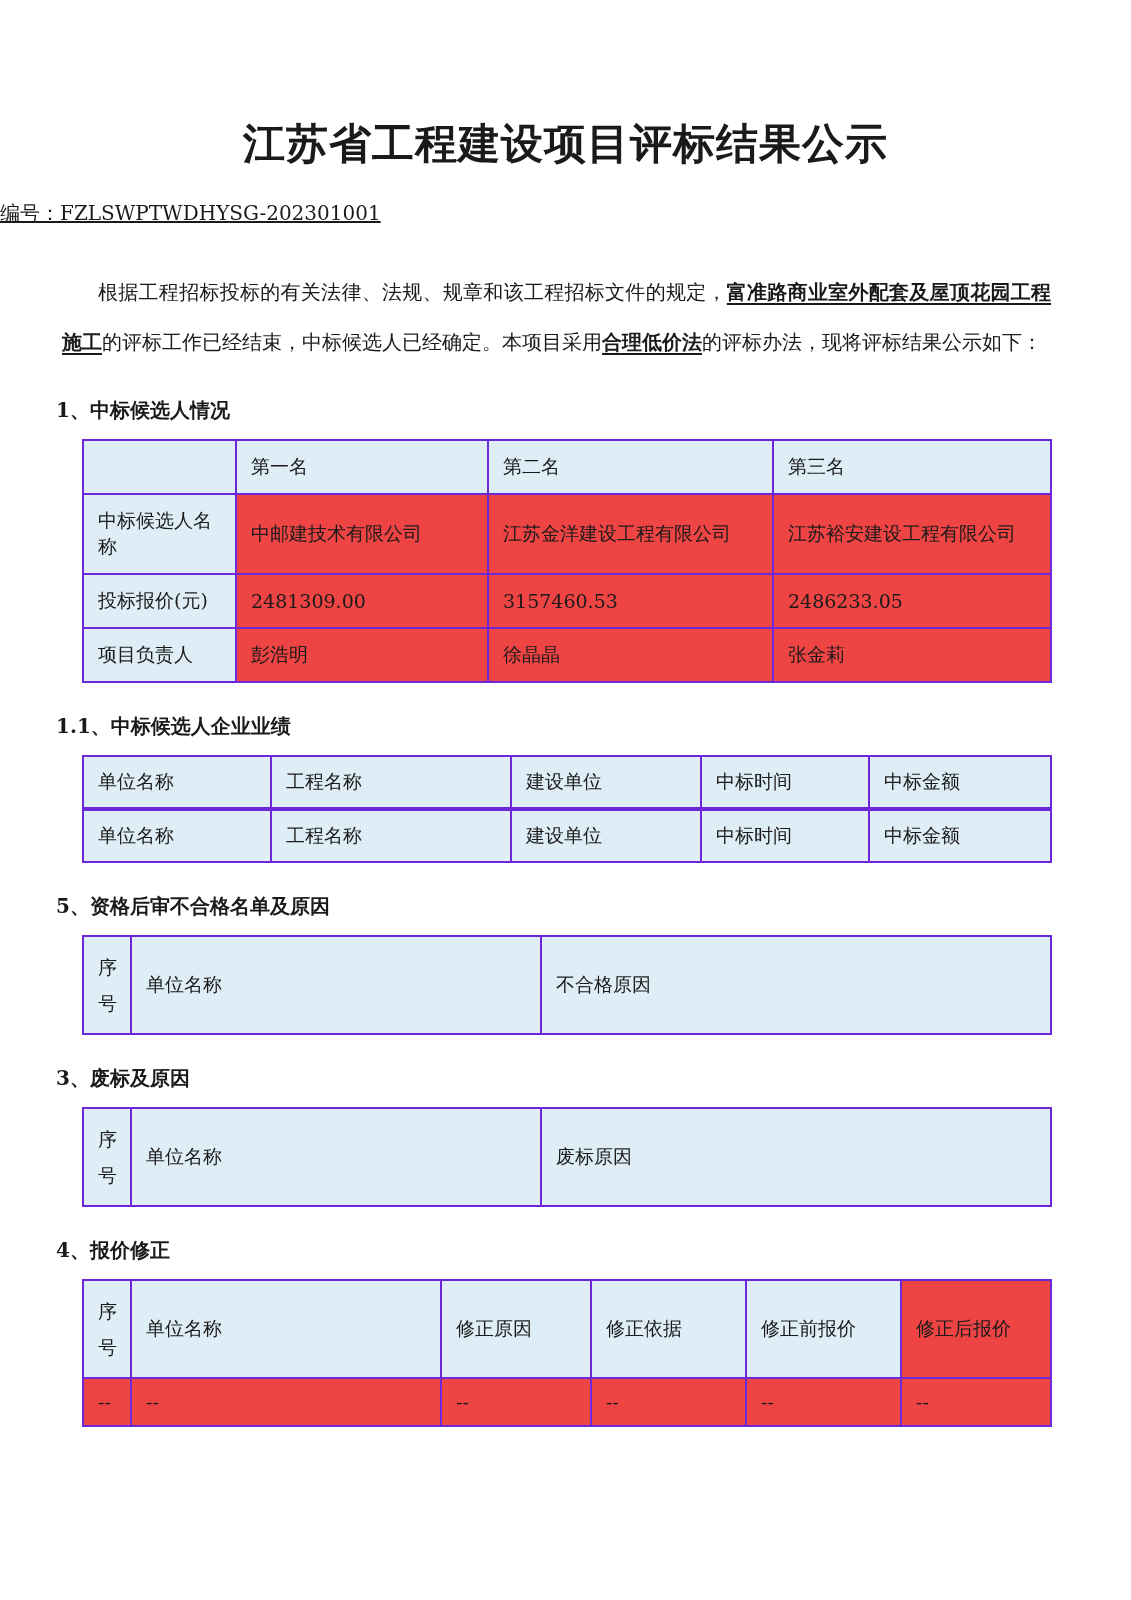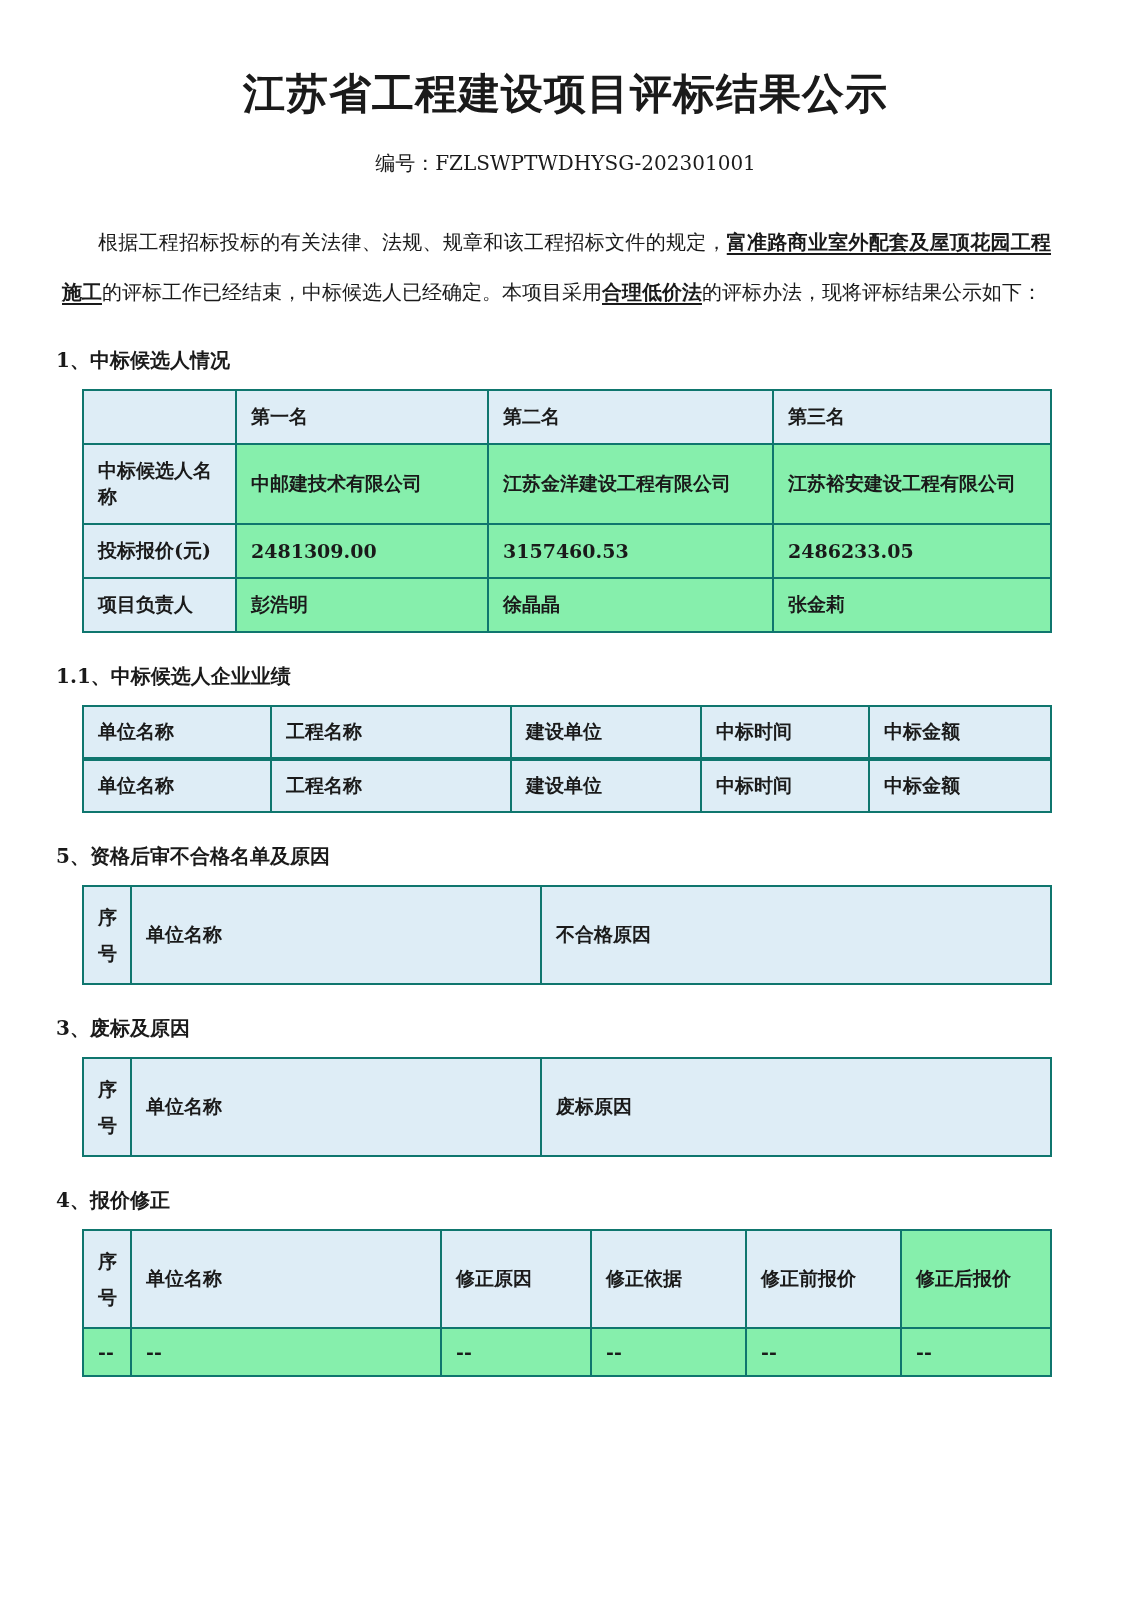"江苏省工程建设项目评标结果公示" .page { padding-top: 66px -> 116px }
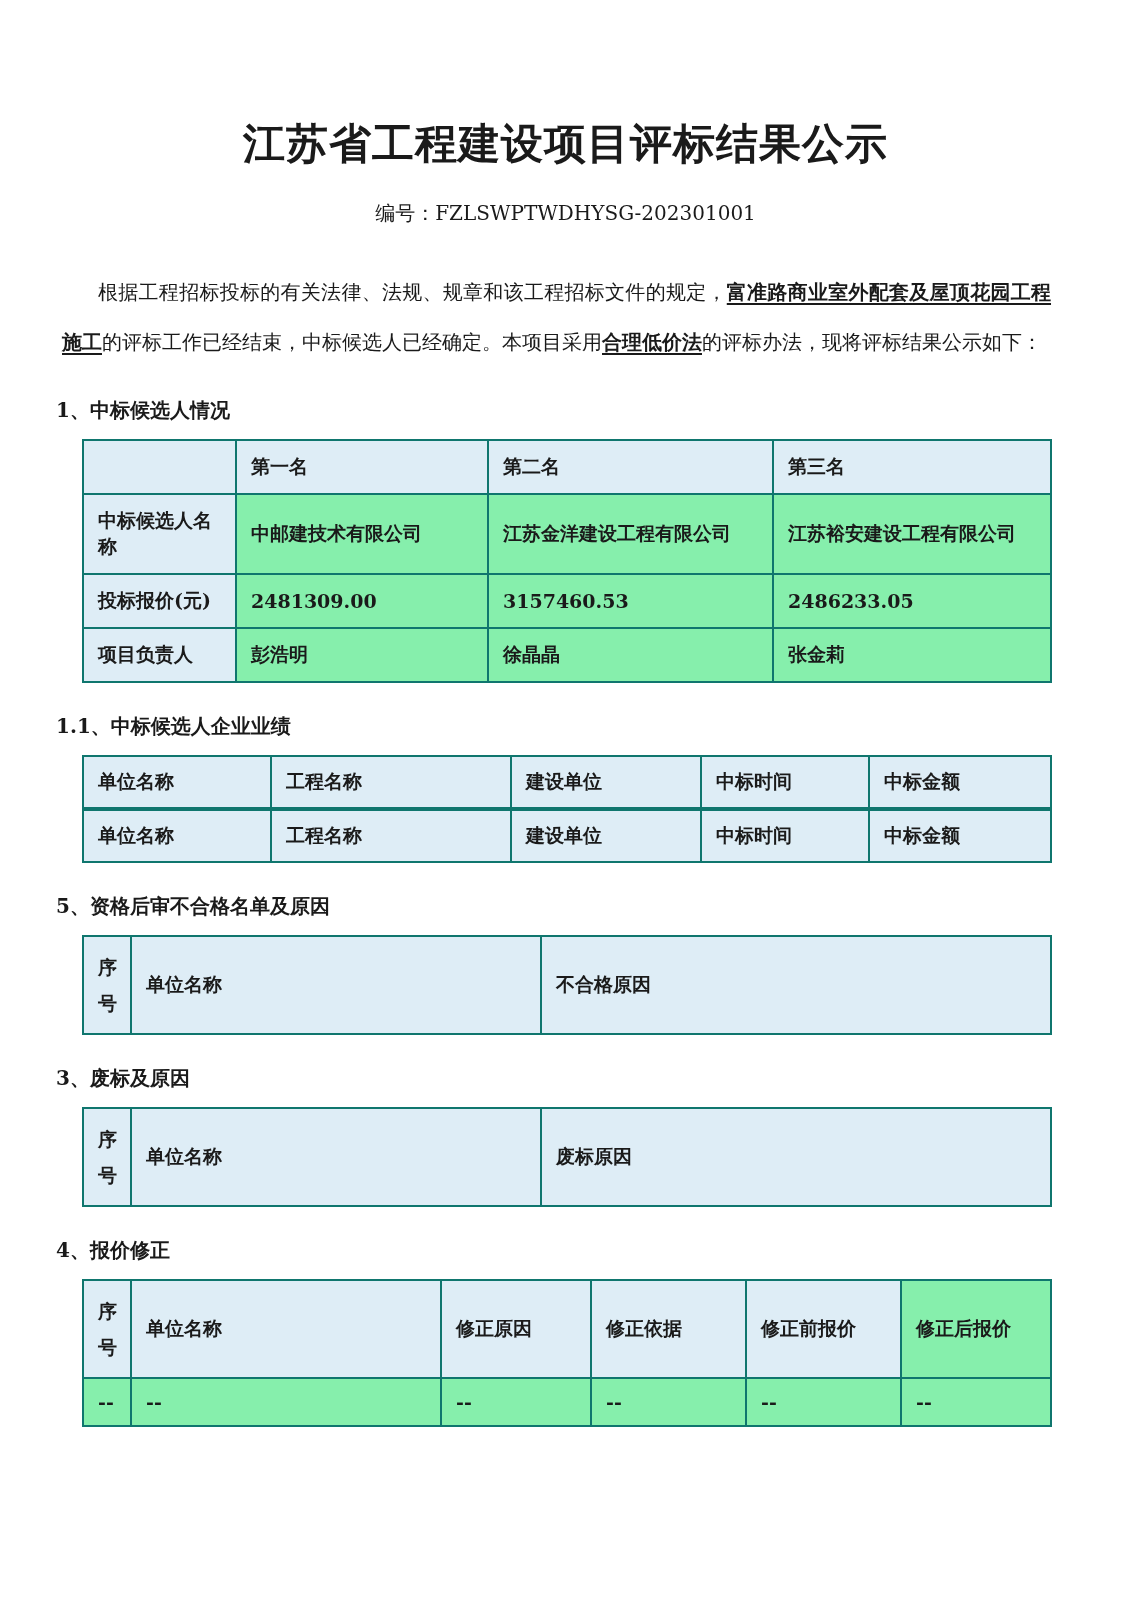"编号：FZLSWPTWDHYSG-202301001" .doc-number { text-align: center -> left; text-decoration: none -> underline }
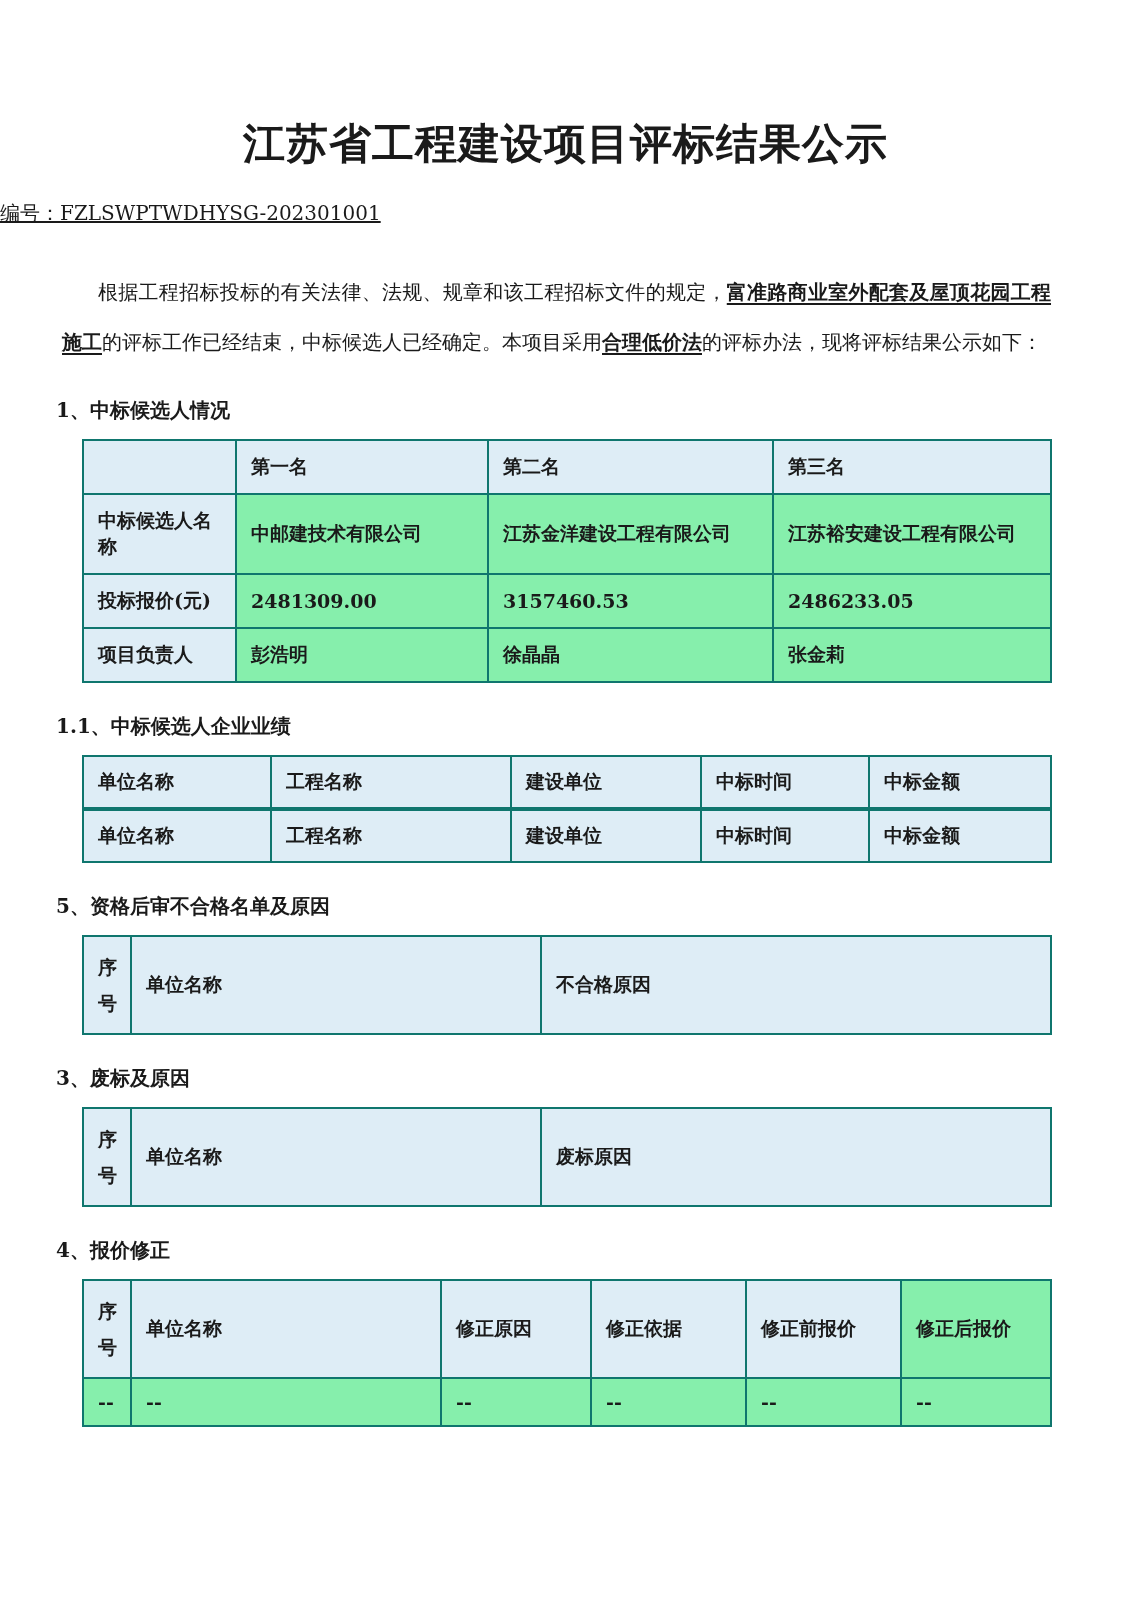"第一名" table.doc td { border: 2px solid #0f766e -> 2px solid #6d28d9; font-weight: bold -> none }
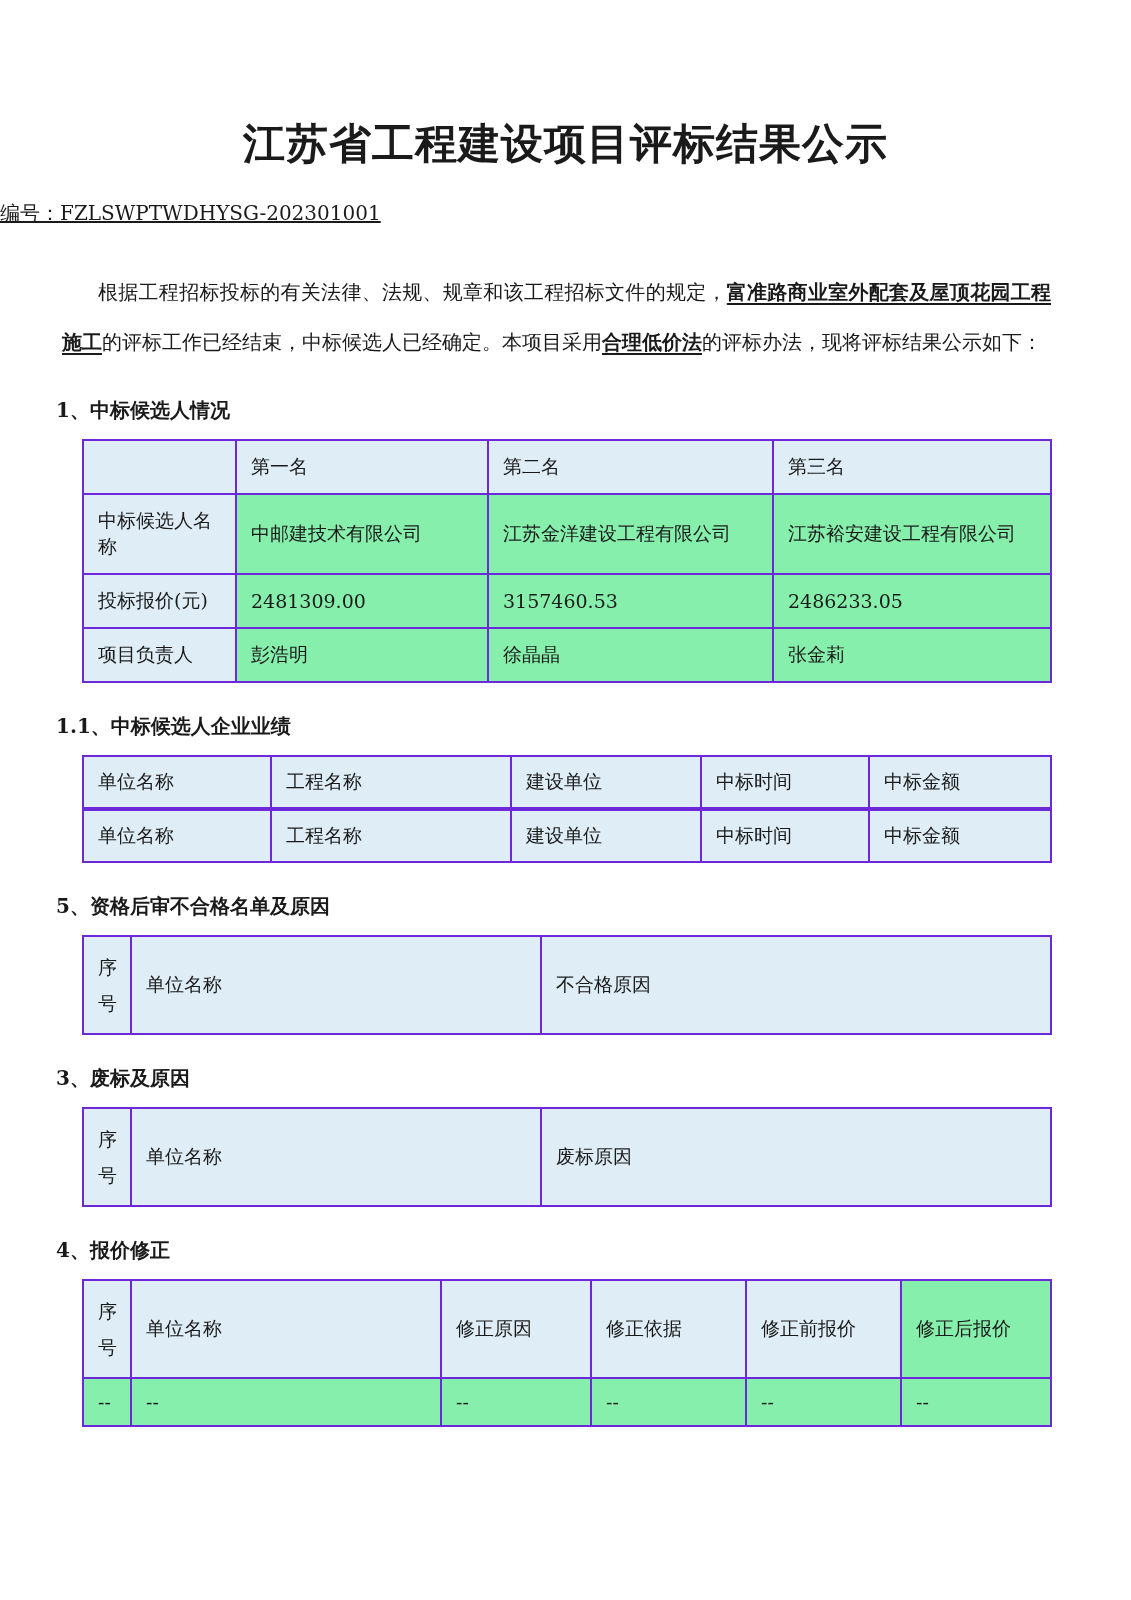"中邮建技术有限公司" td.wt { background: #86efac -> #ef4444 }
